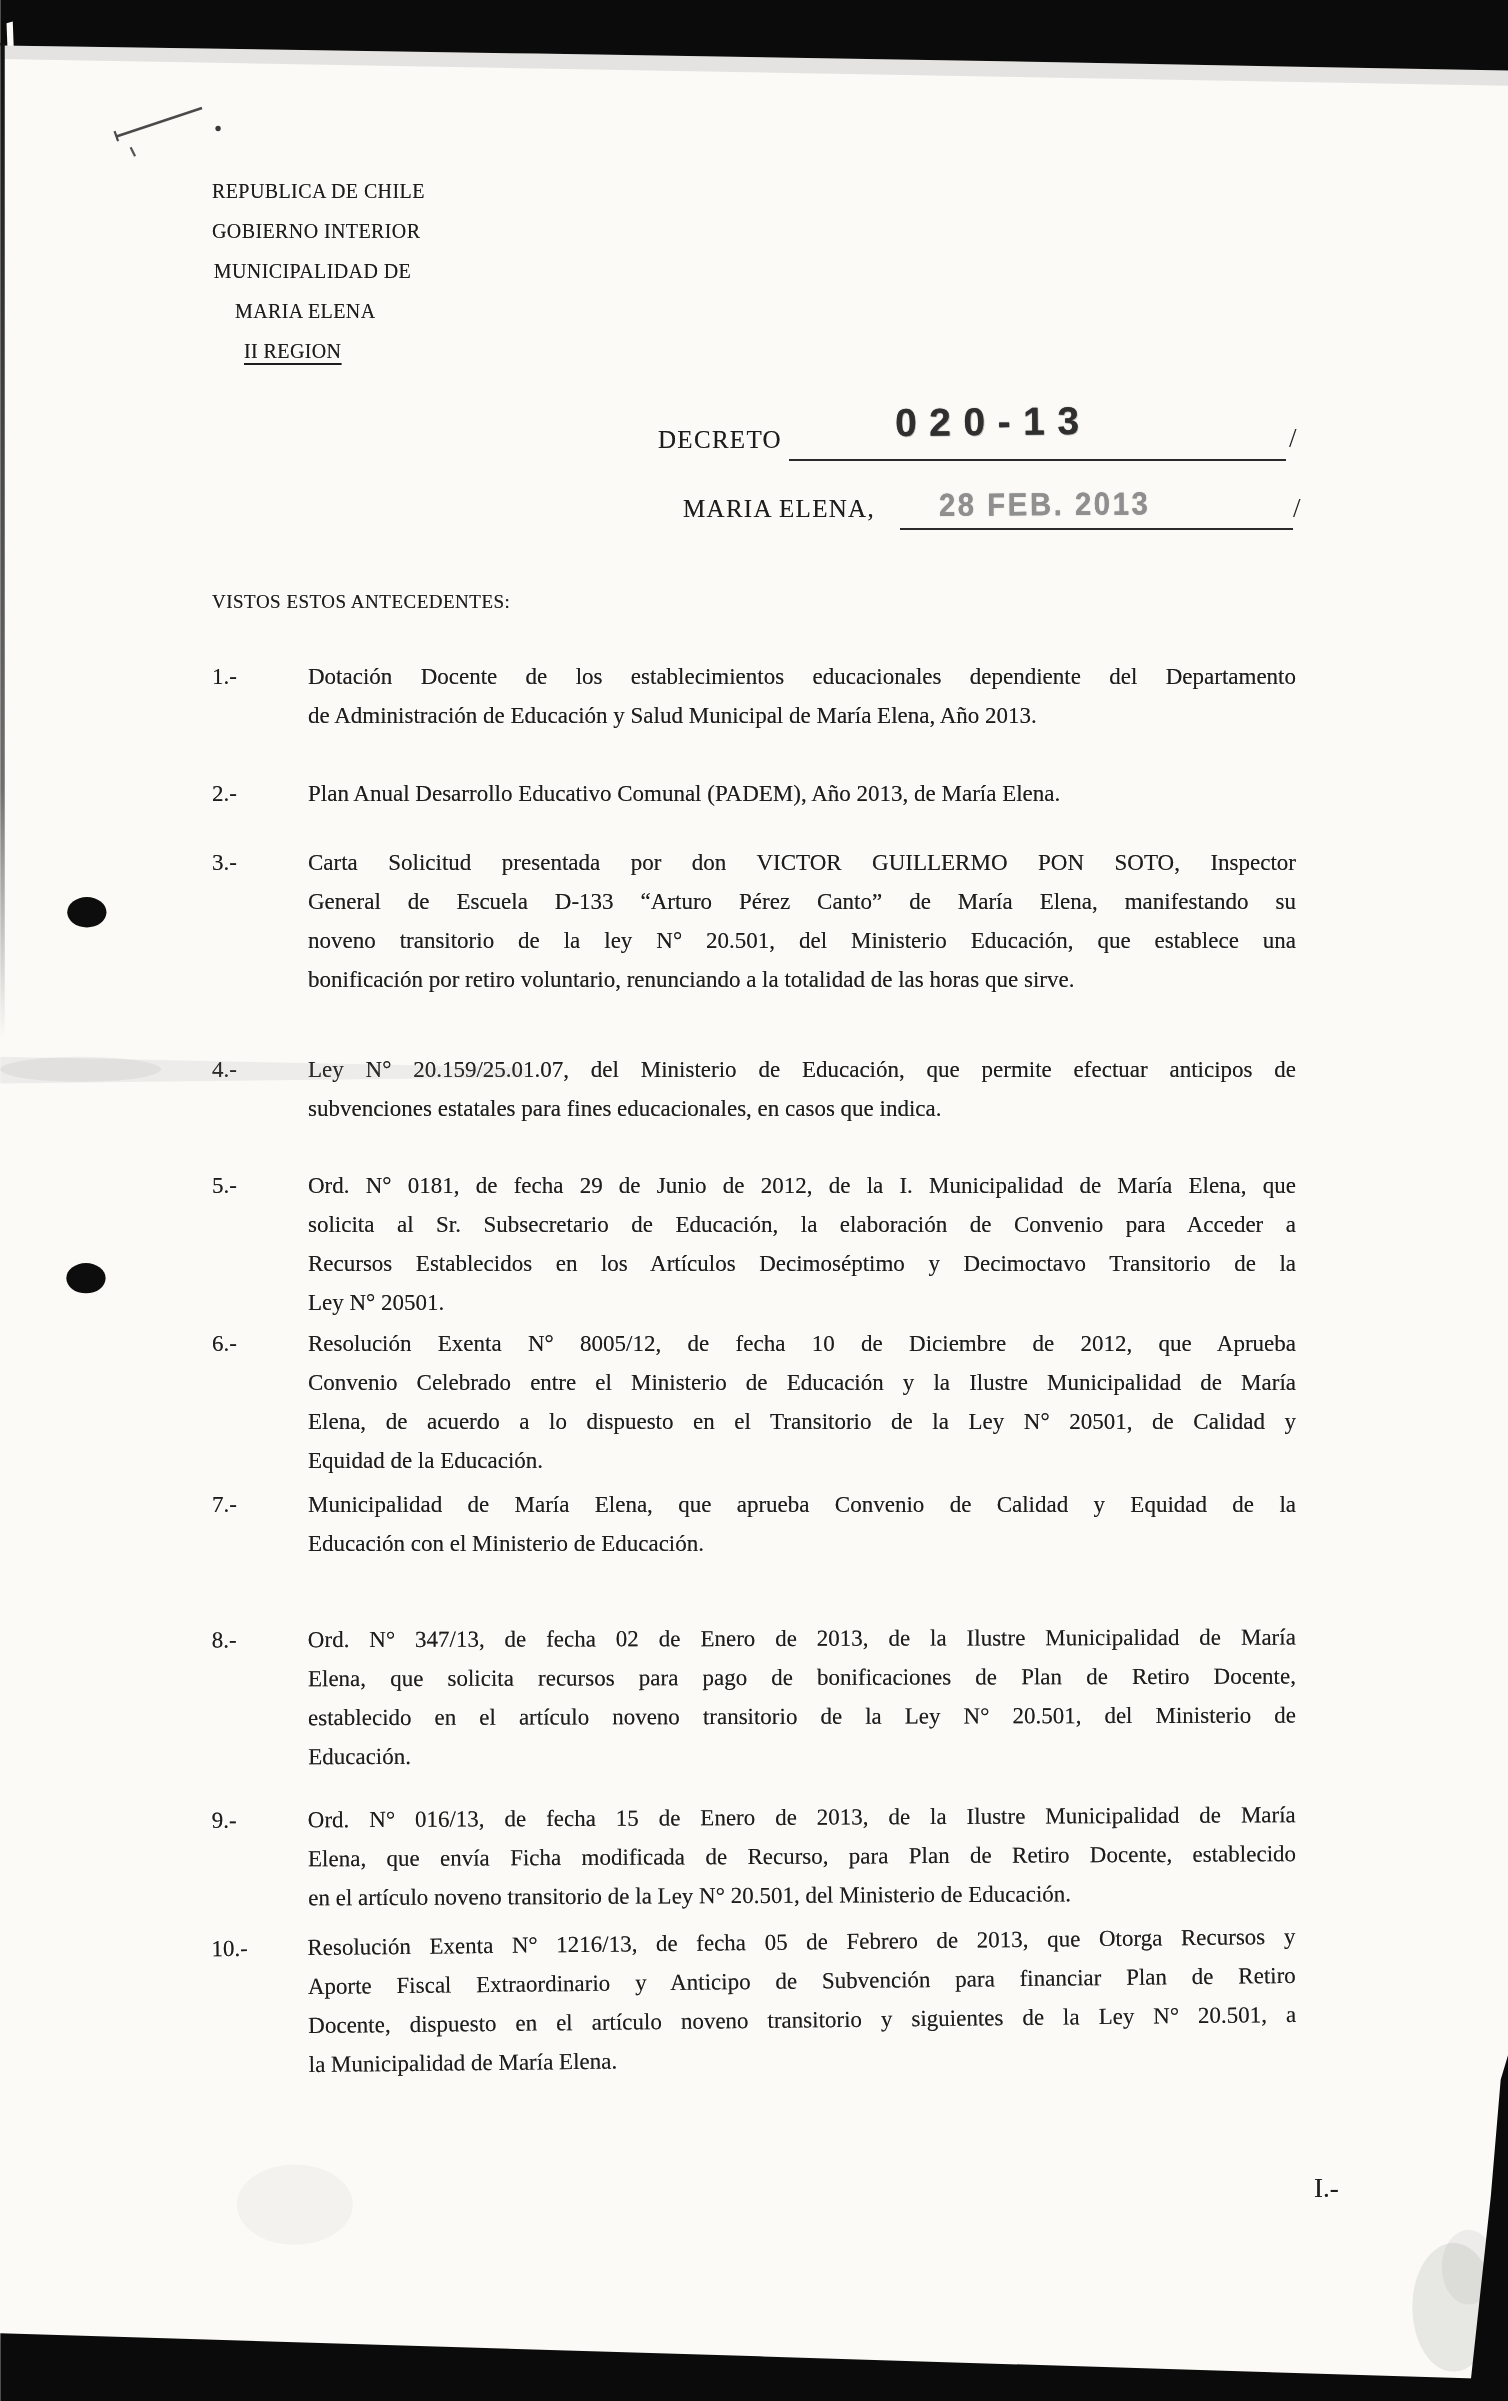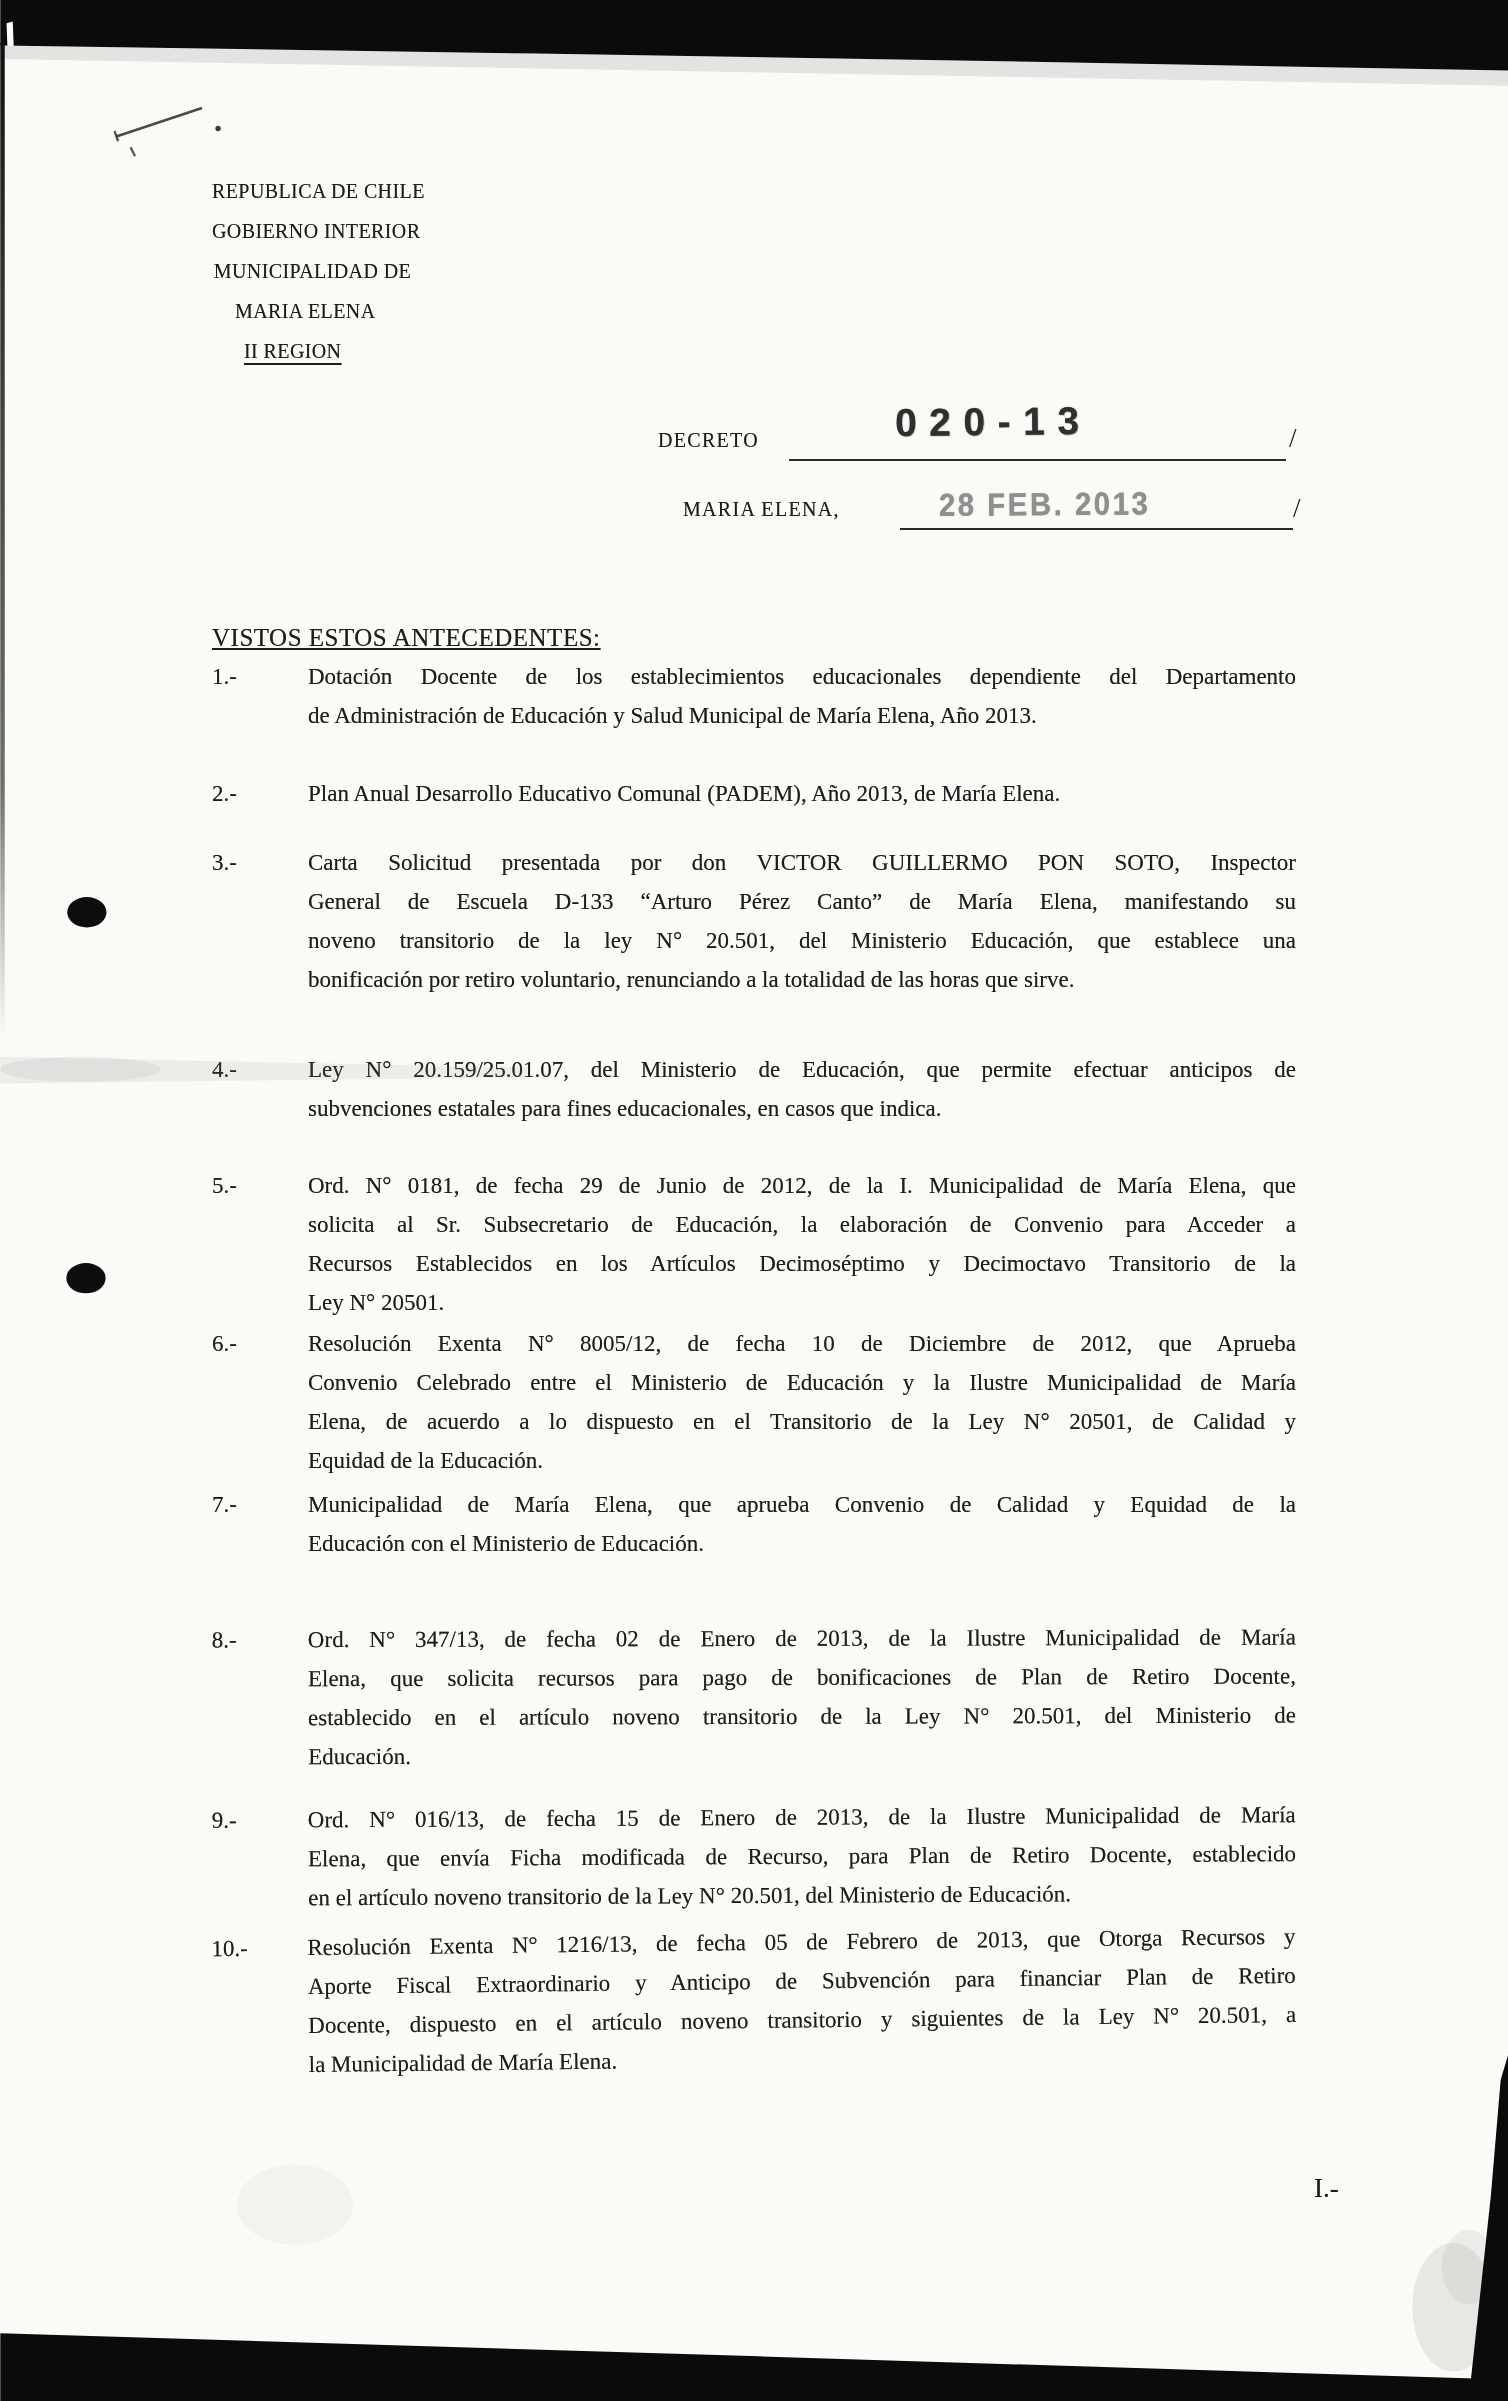"DECRETO" .hdr-label { font-size: 20px -> 25px }
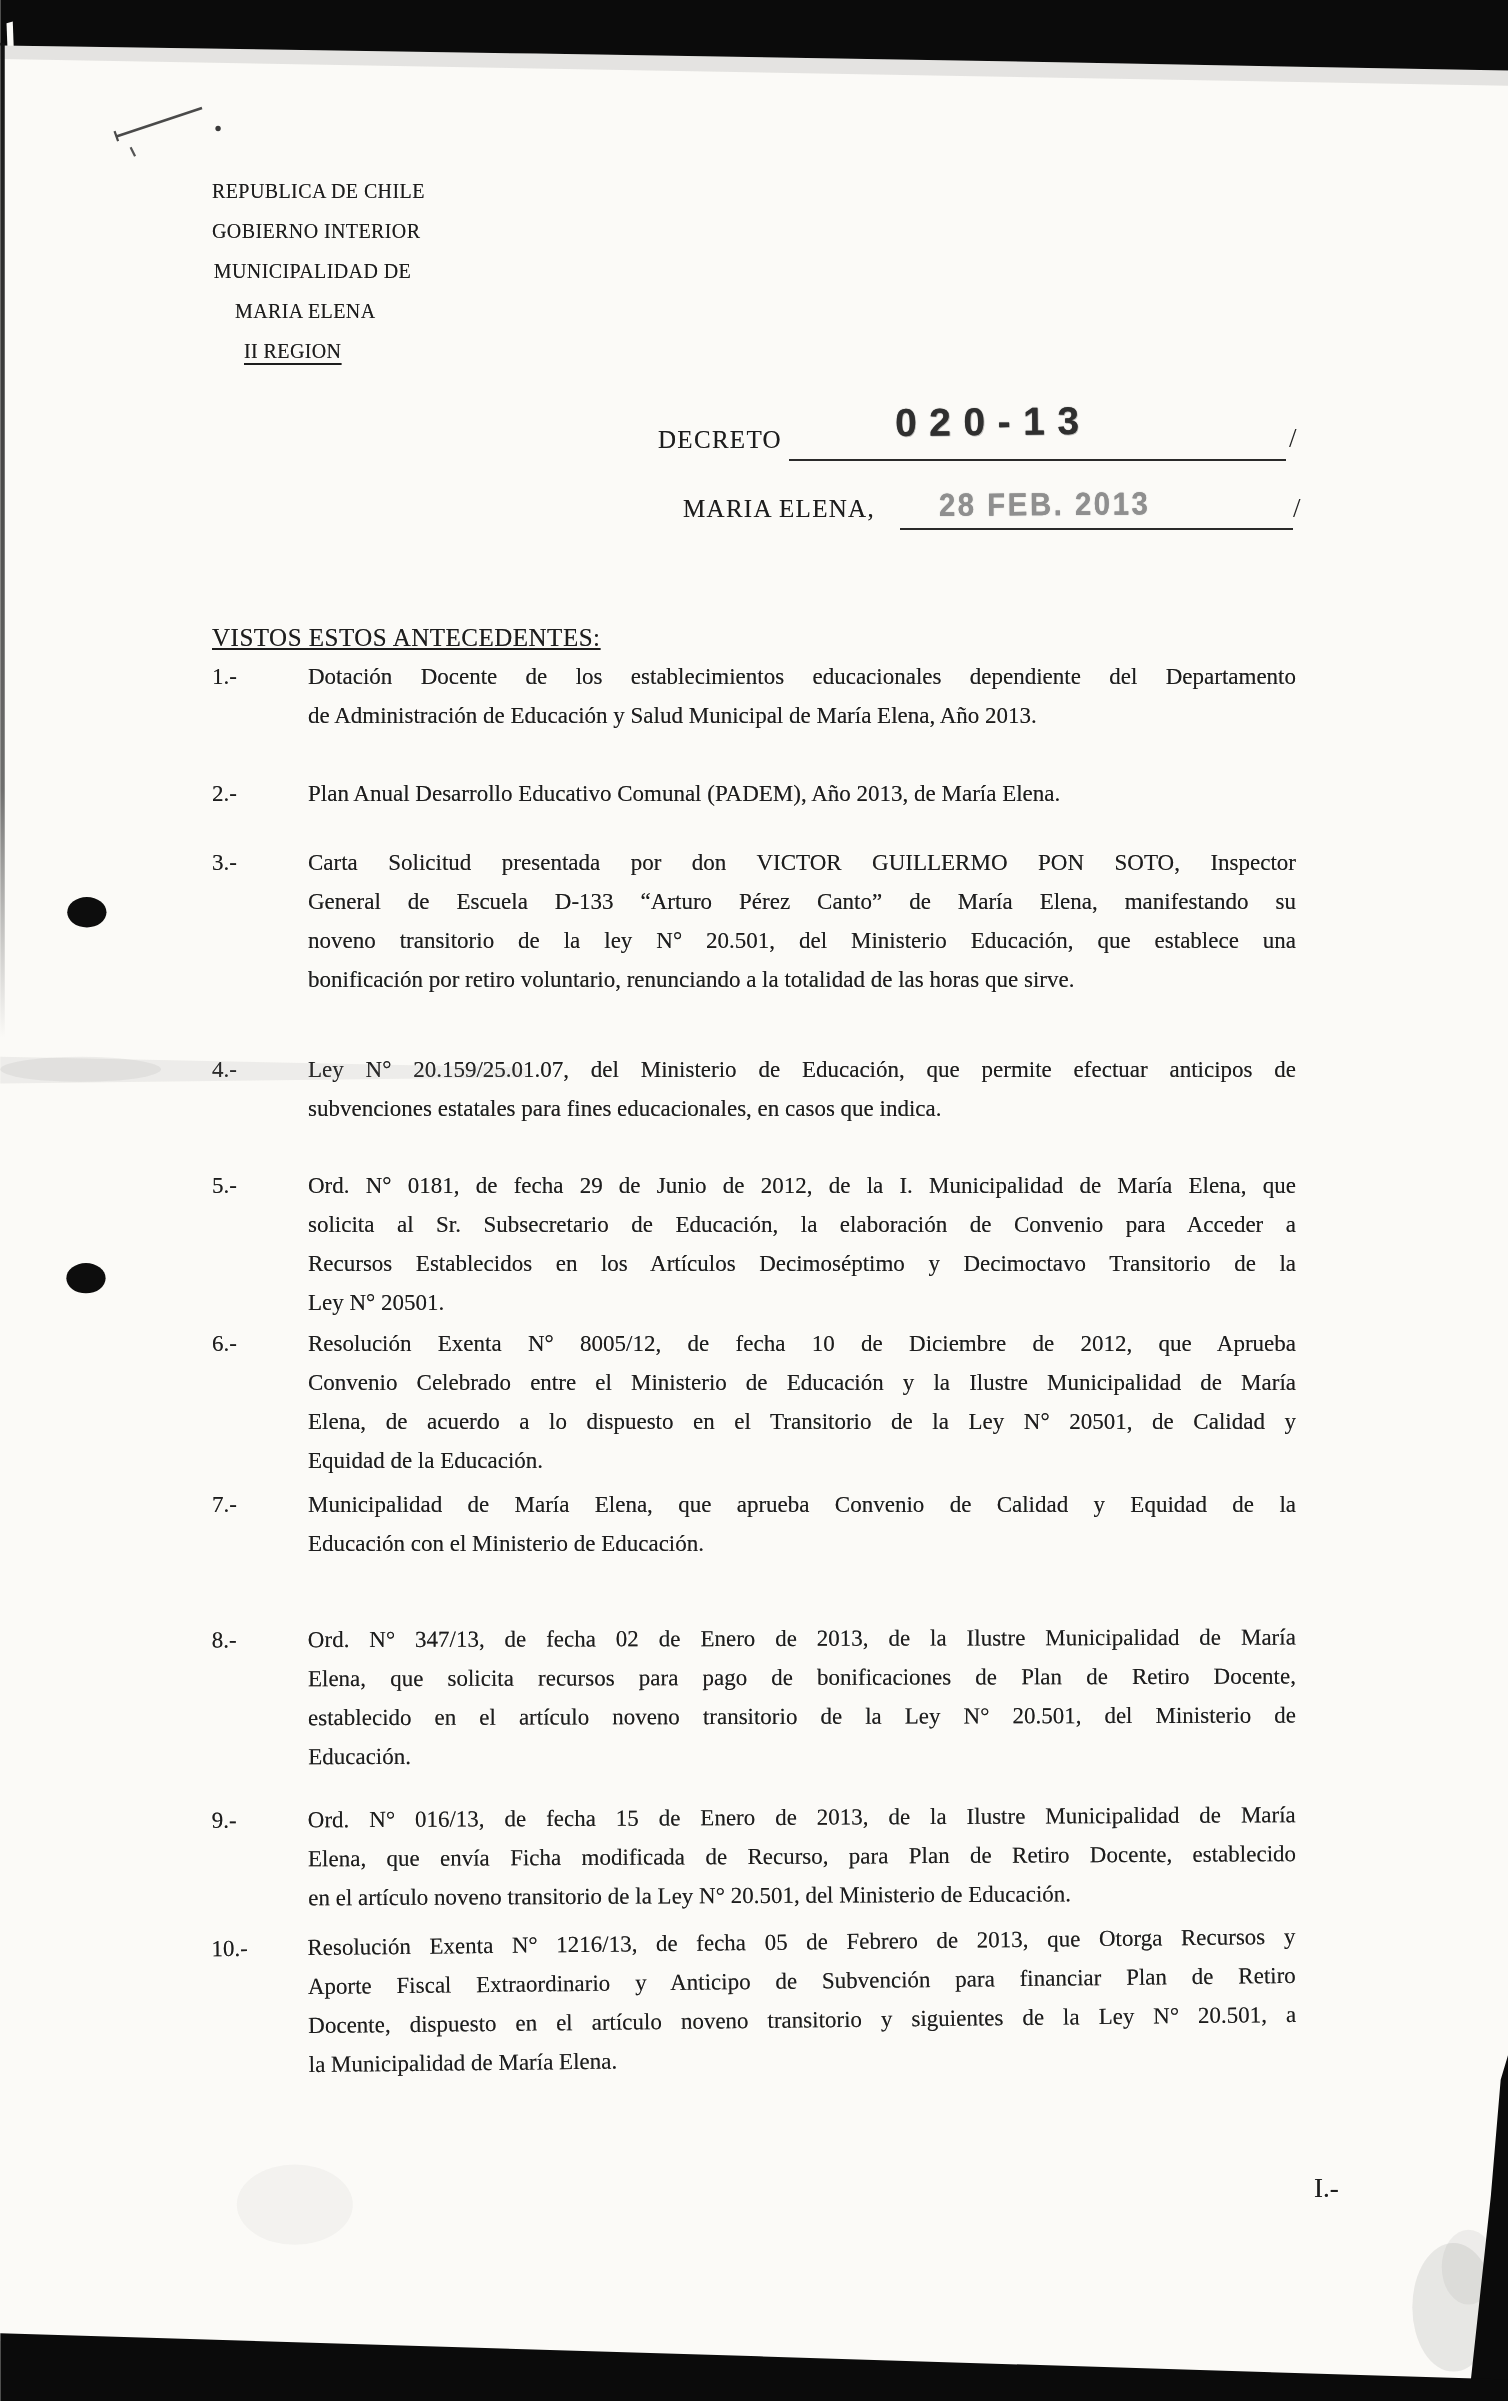"VISTOS ESTOS ANTECEDENTES:" .vistos { font-size: 25px -> 19px; text-decoration: underline -> none; top: 620px -> 584px }
